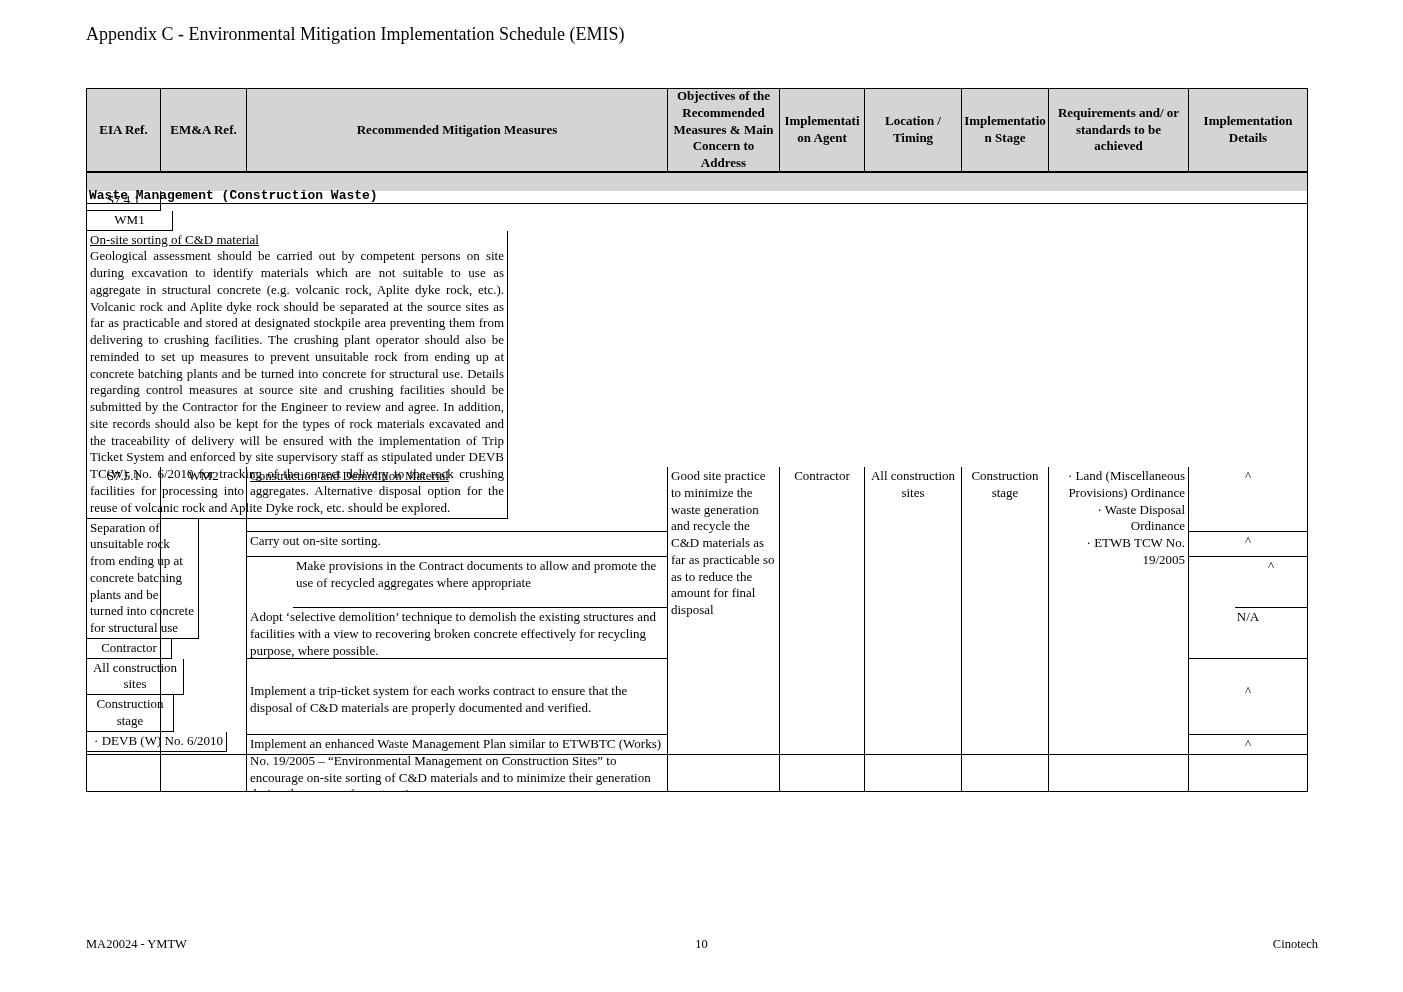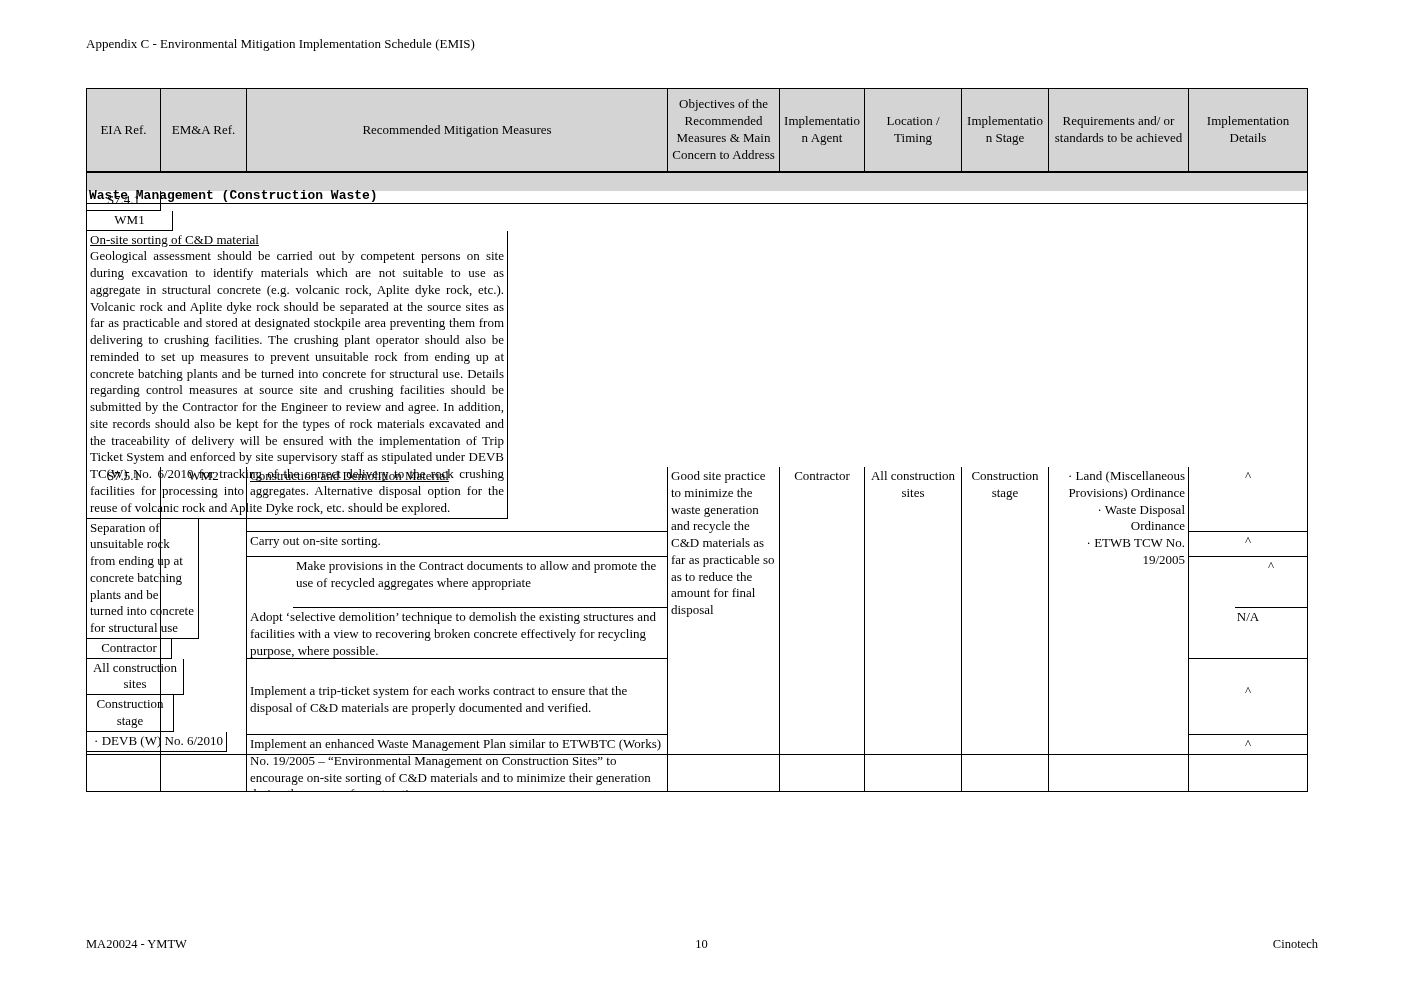"Appendix C - Environmental Mitigation" .doc-title { font-size: 13px -> 18px; top: 36px -> 24px }
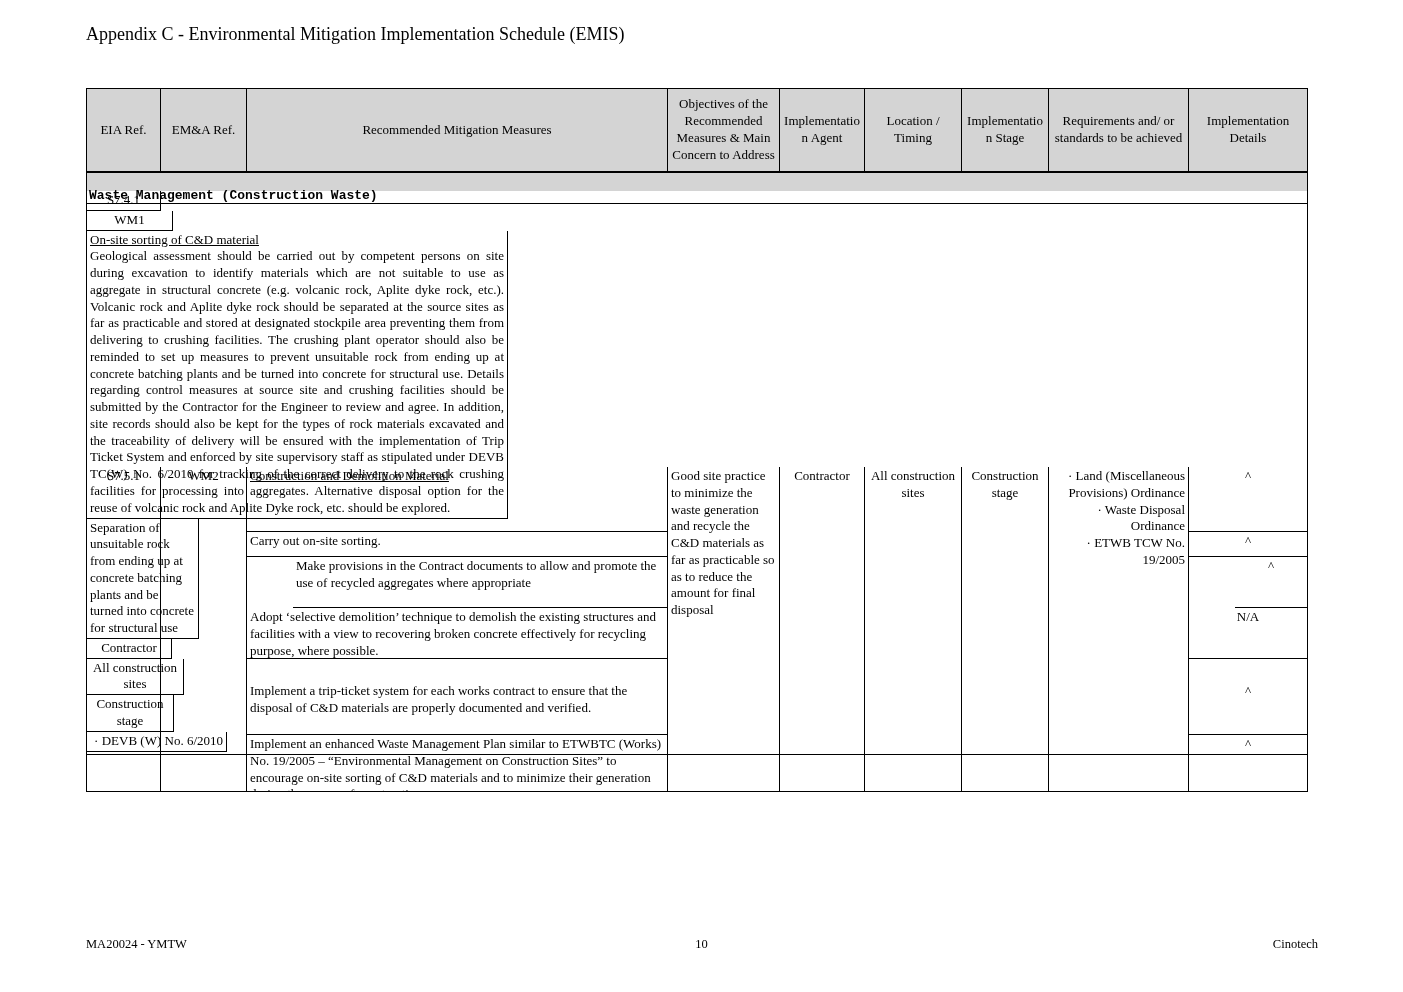"Objectives of the Recommended Measures" .header-row .cell { font-weight: normal -> bold }
